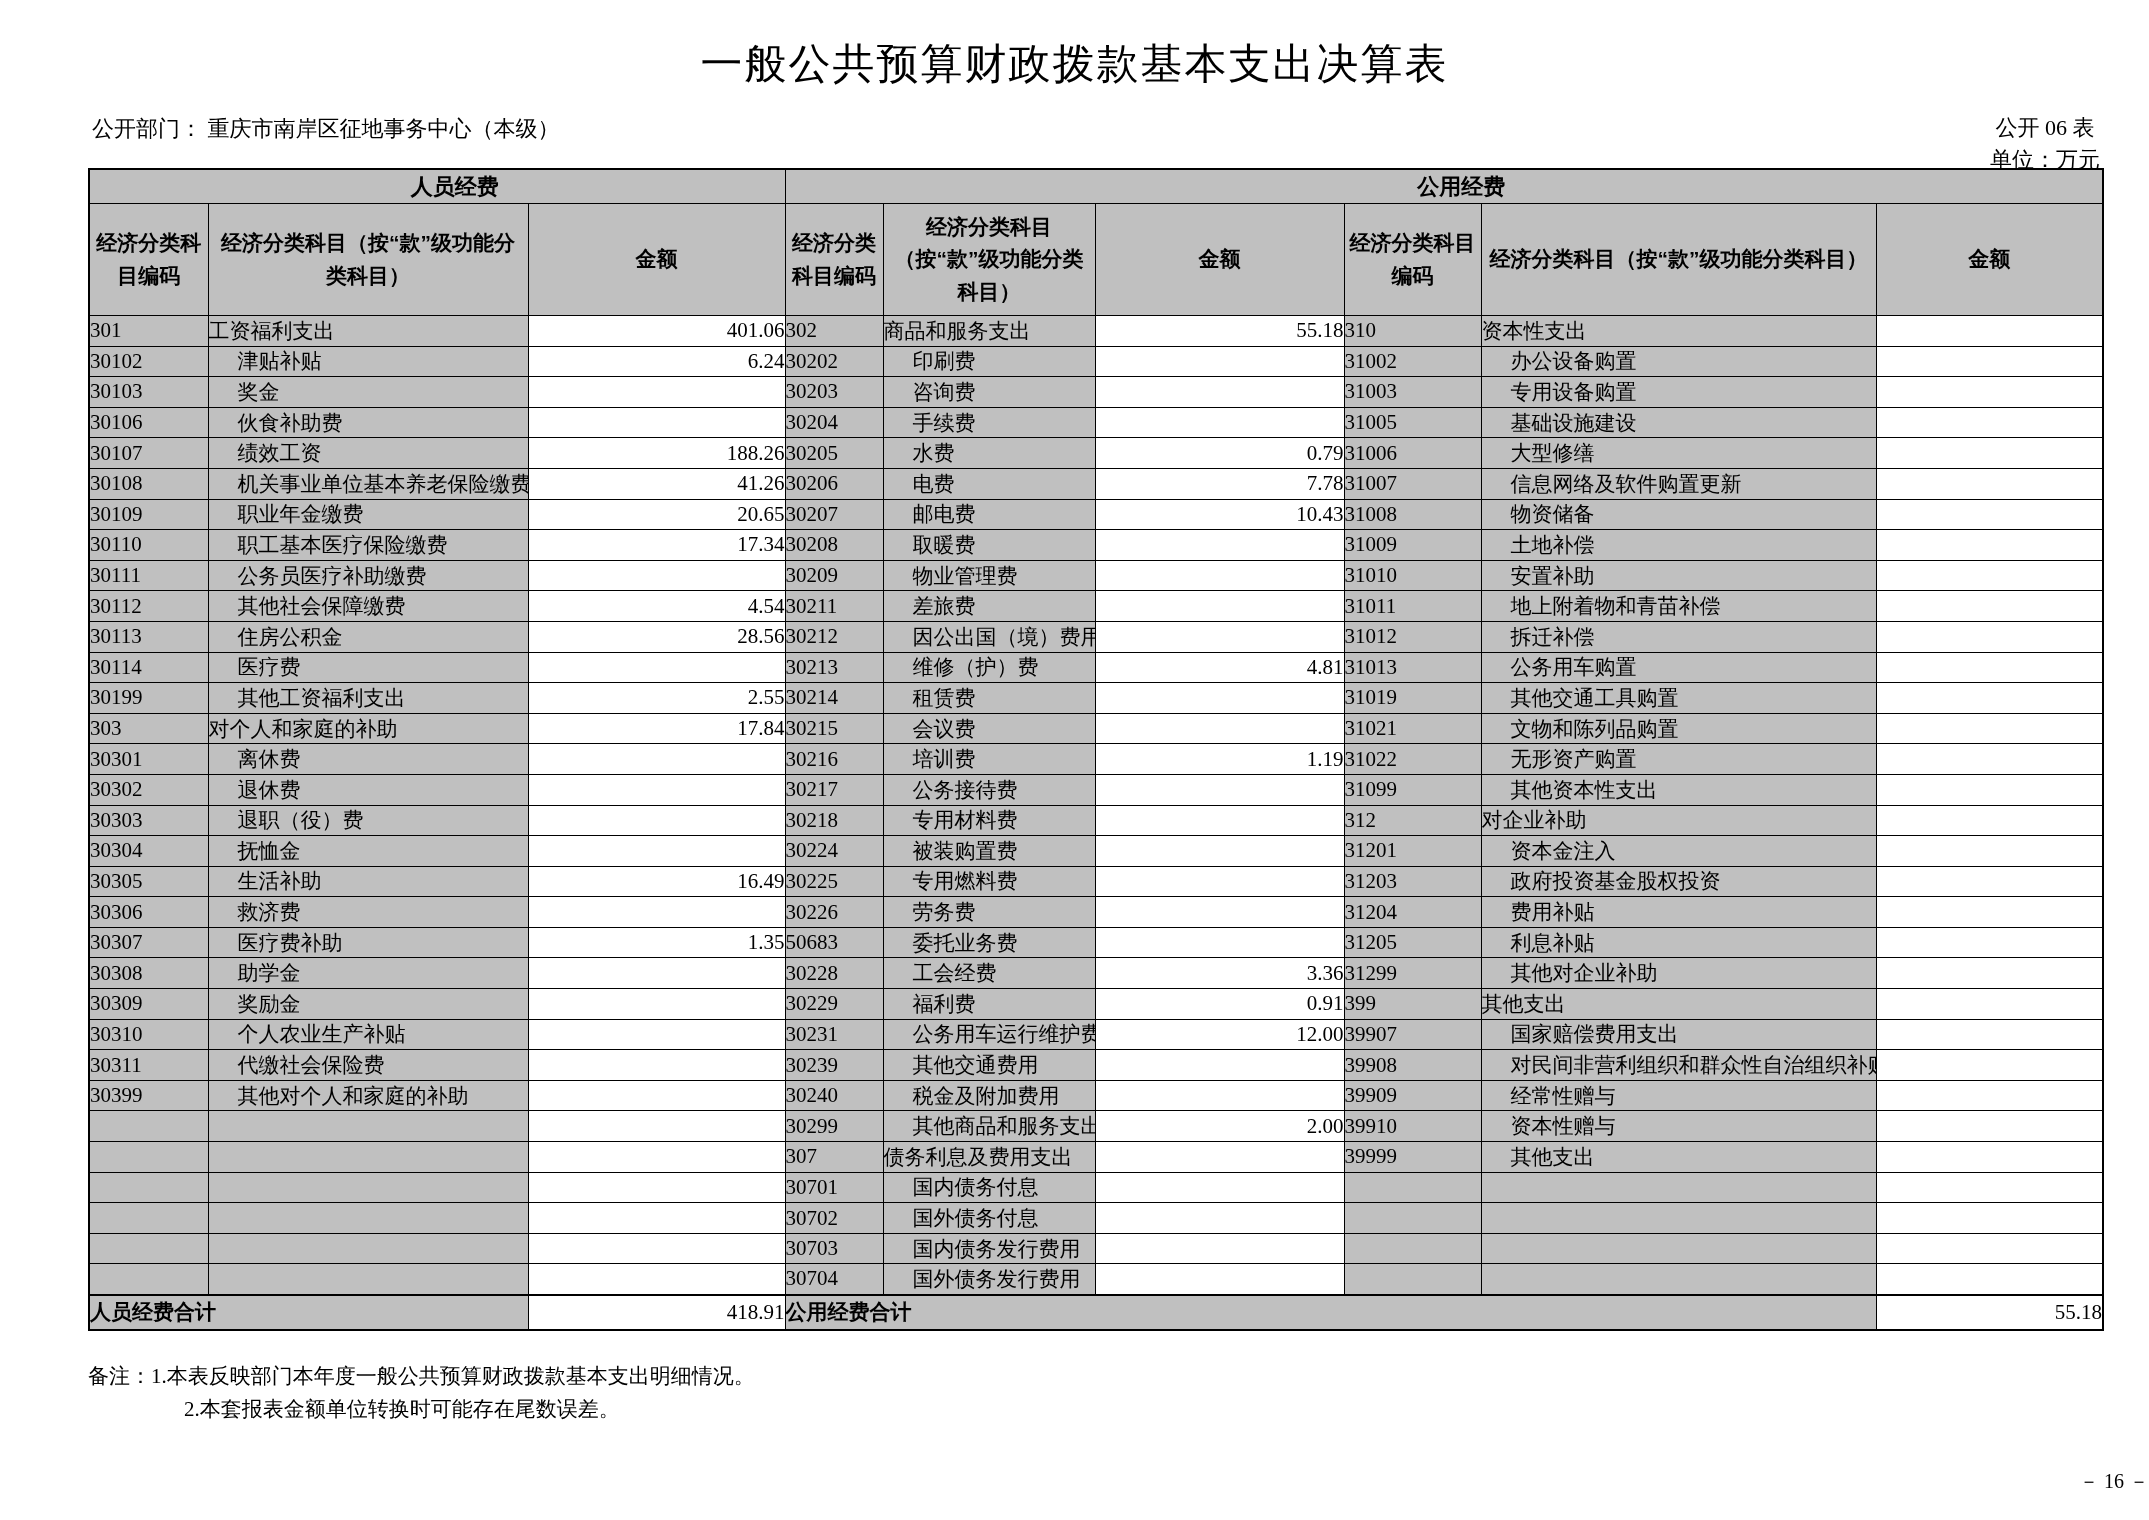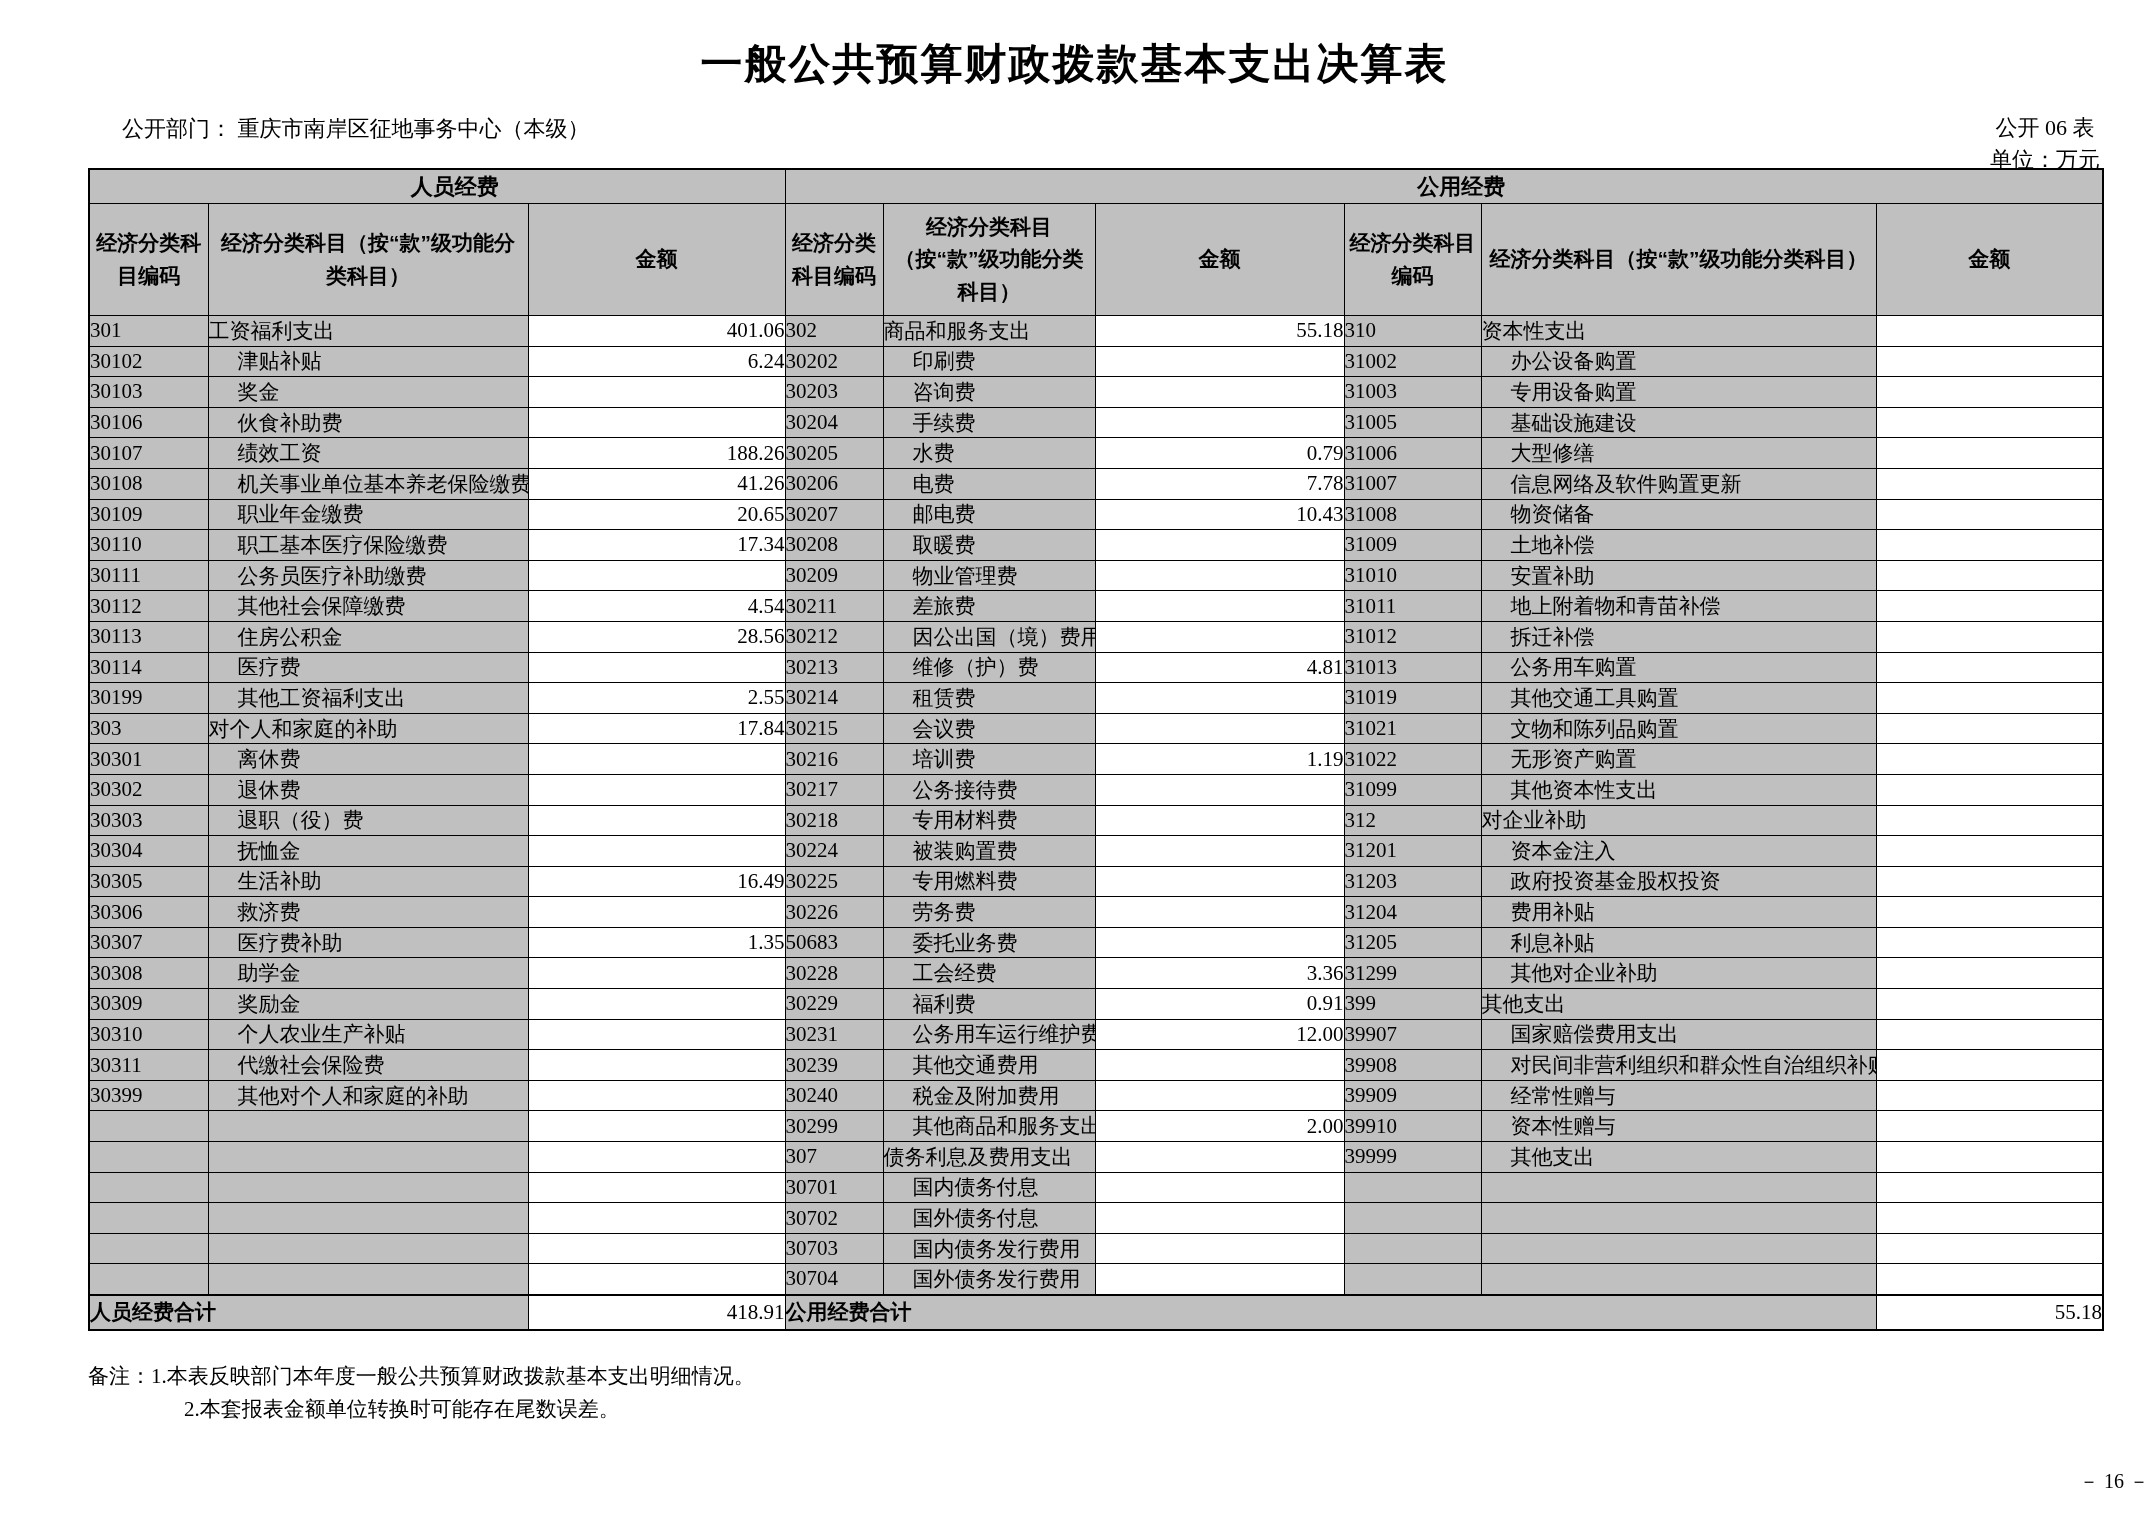"一般公共预算财政拨款基本支出决算表" .title { font-weight: bold -> normal }
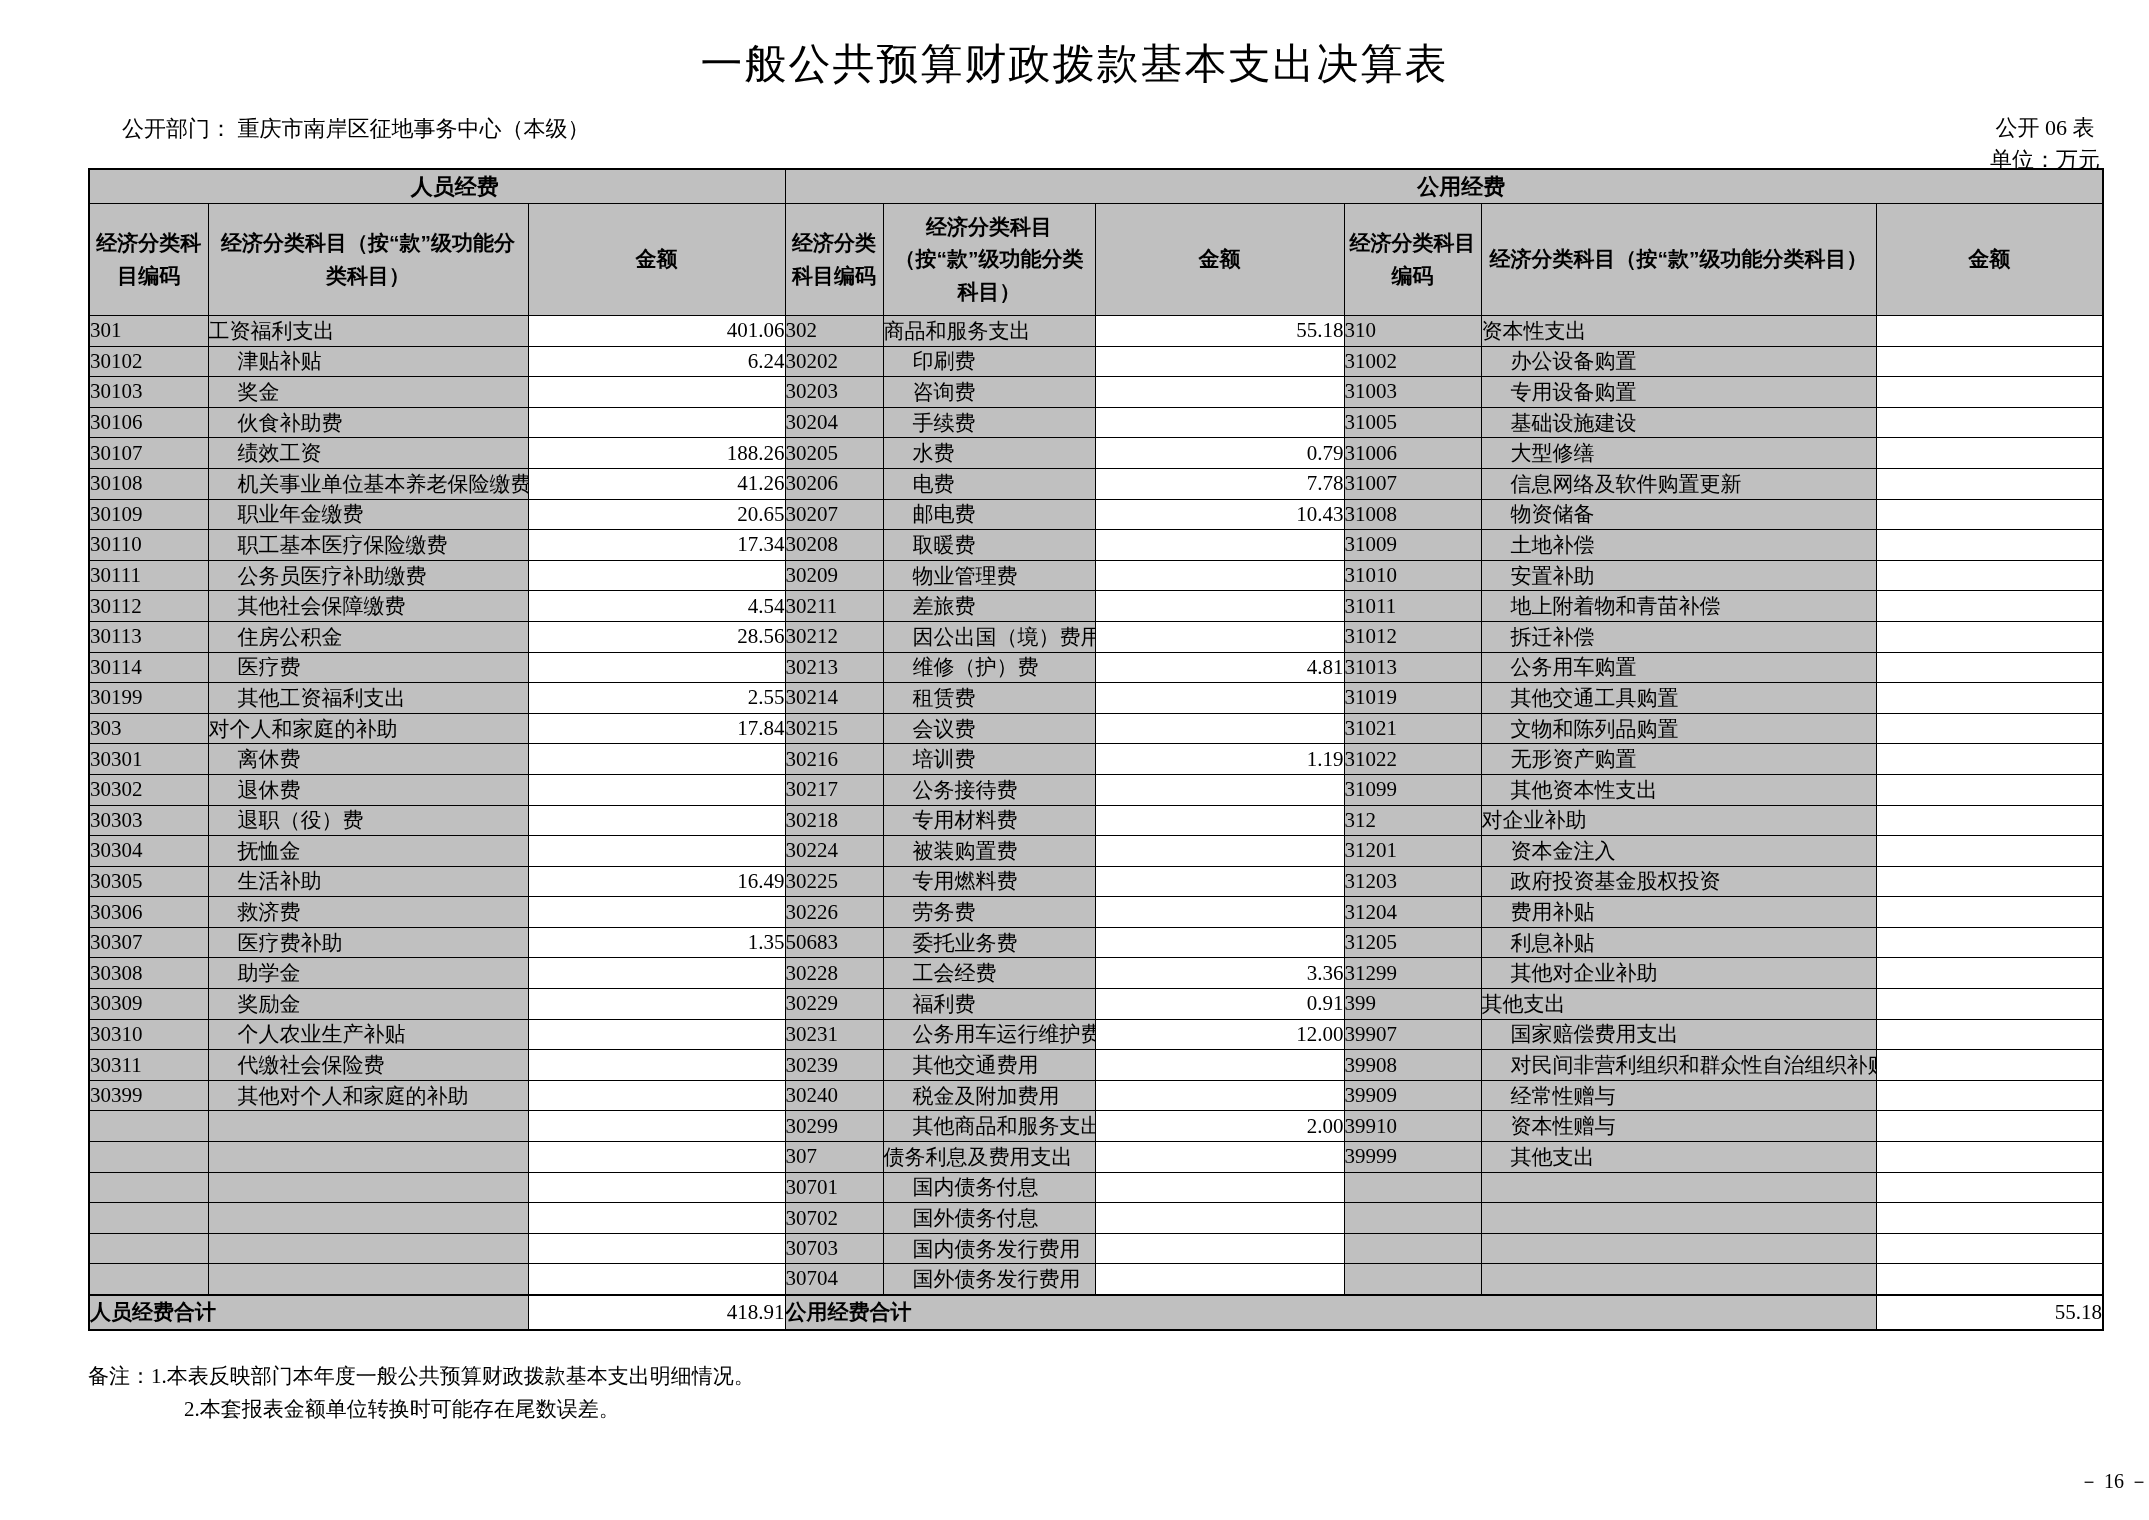"公开部门： 重庆市南岸区征地事务中心（本级）" .meta-left { margin-left: 30px -> none }
